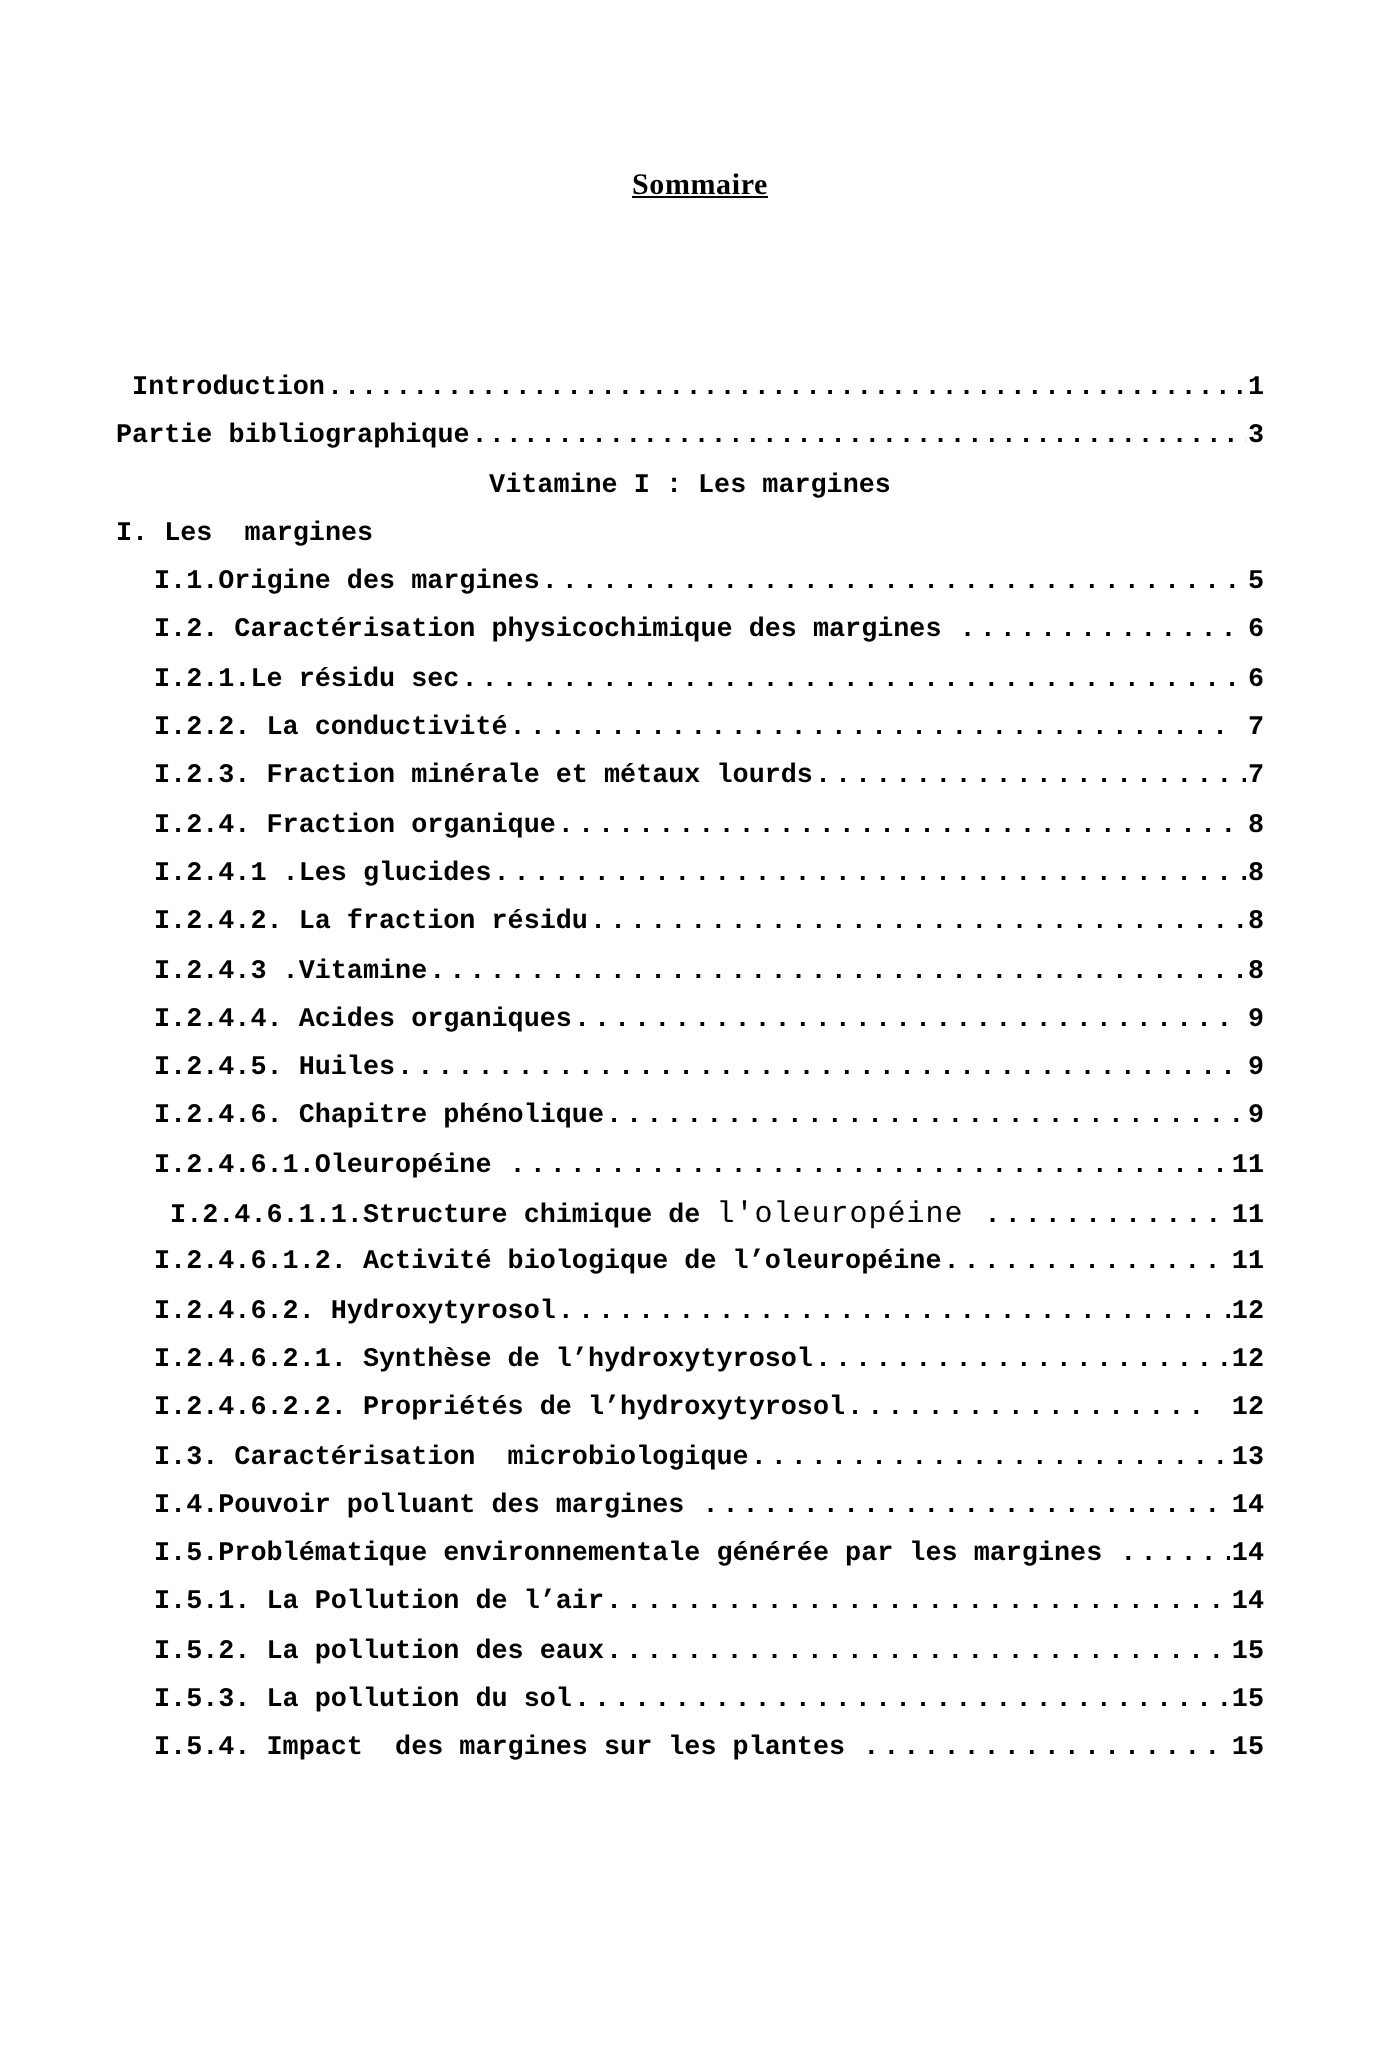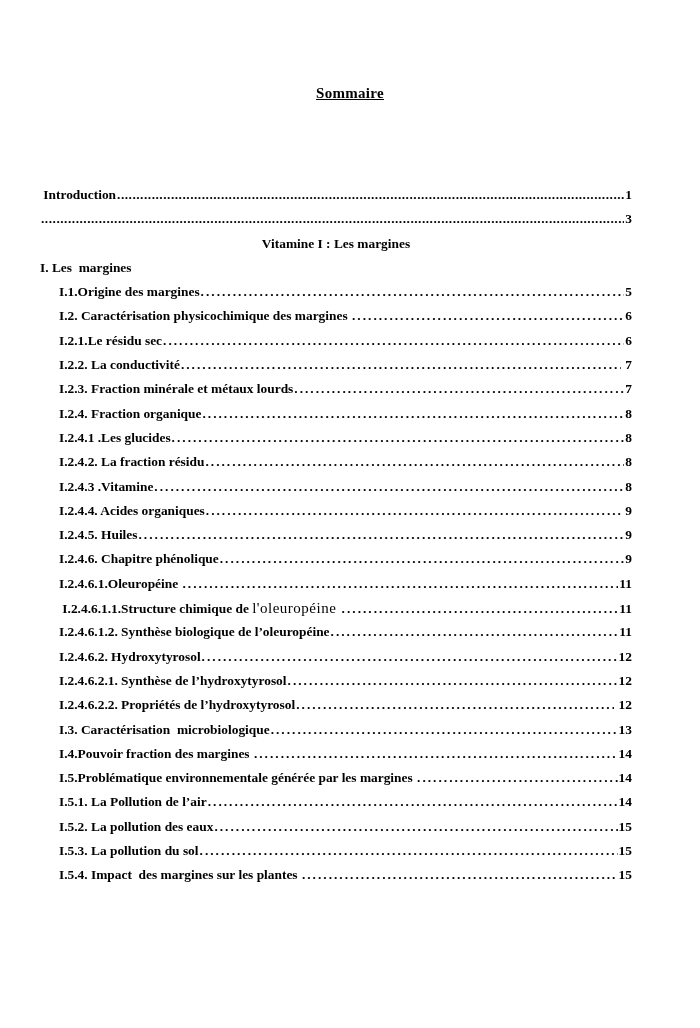"Introduction" .toc { font-family: none -> Liberation Mono, monospace; padding-left: 40px -> 58px }
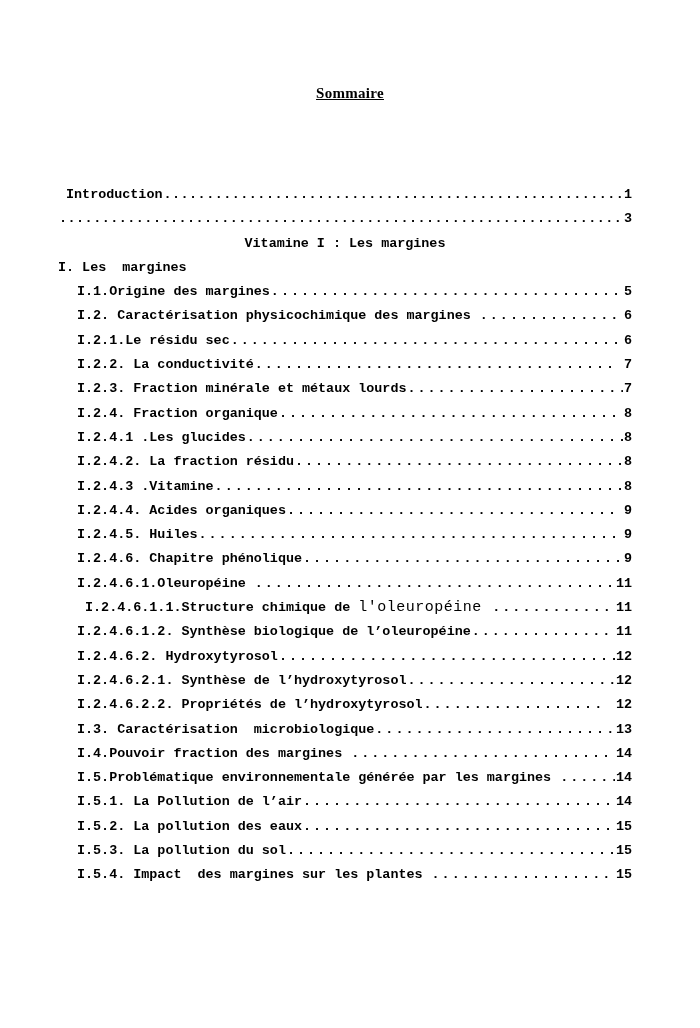"Partie bibliographique" span.label { html: none -> <span>Partie bibliographique</span> }
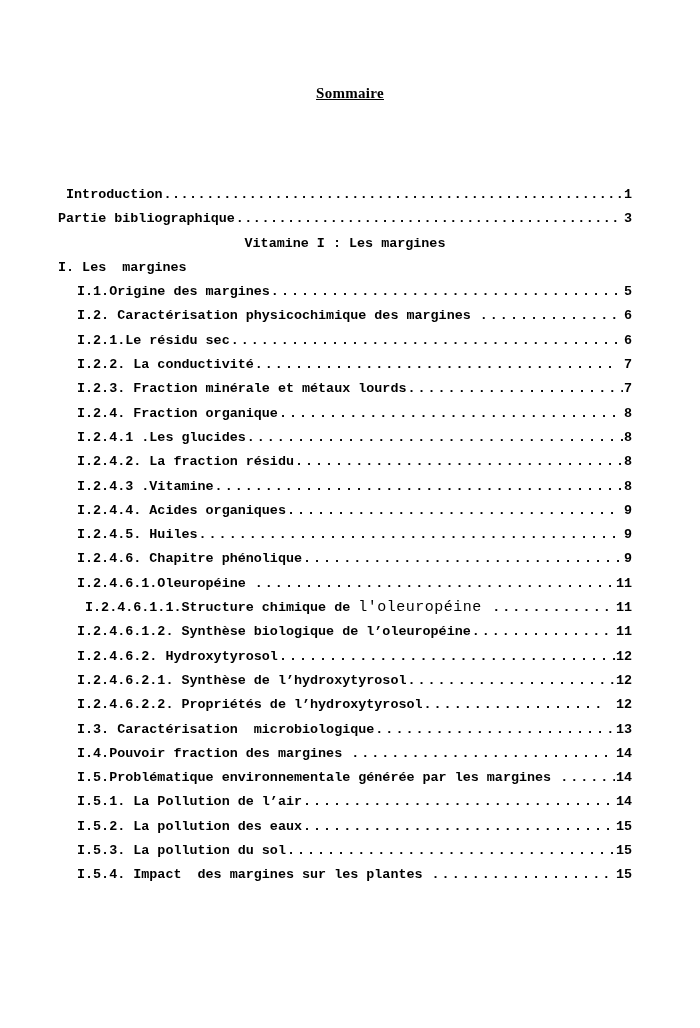"I.2.4.6.1.2. Synthèse biologique de" span.label { text: Synthèse -> Activité }
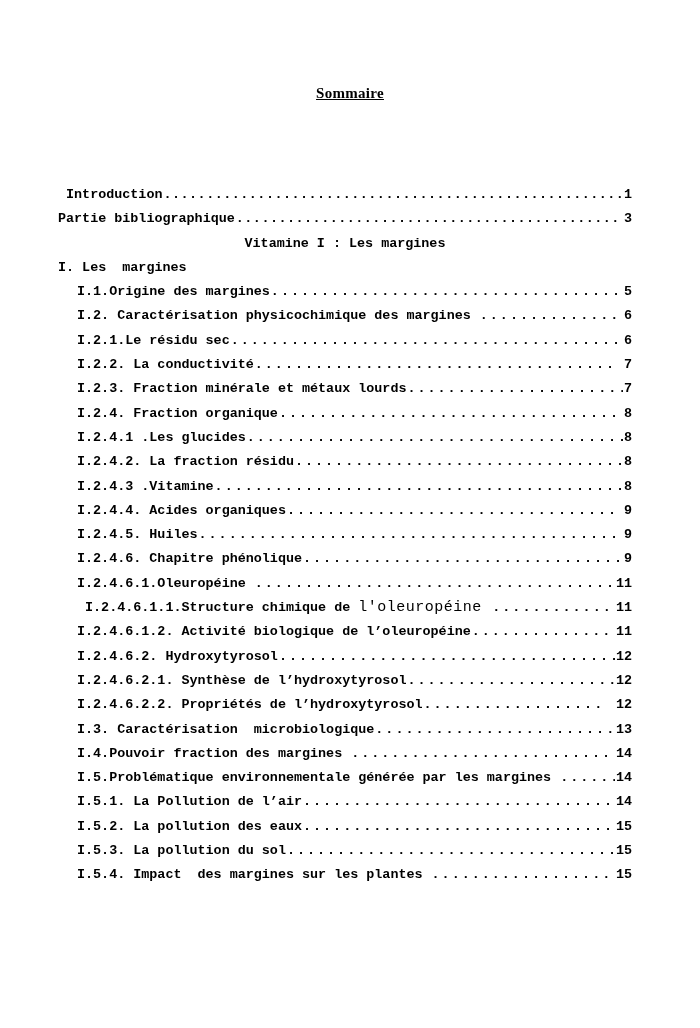"I.4.Pouvoir fraction des margines" span.label { text: fraction -> polluant }
